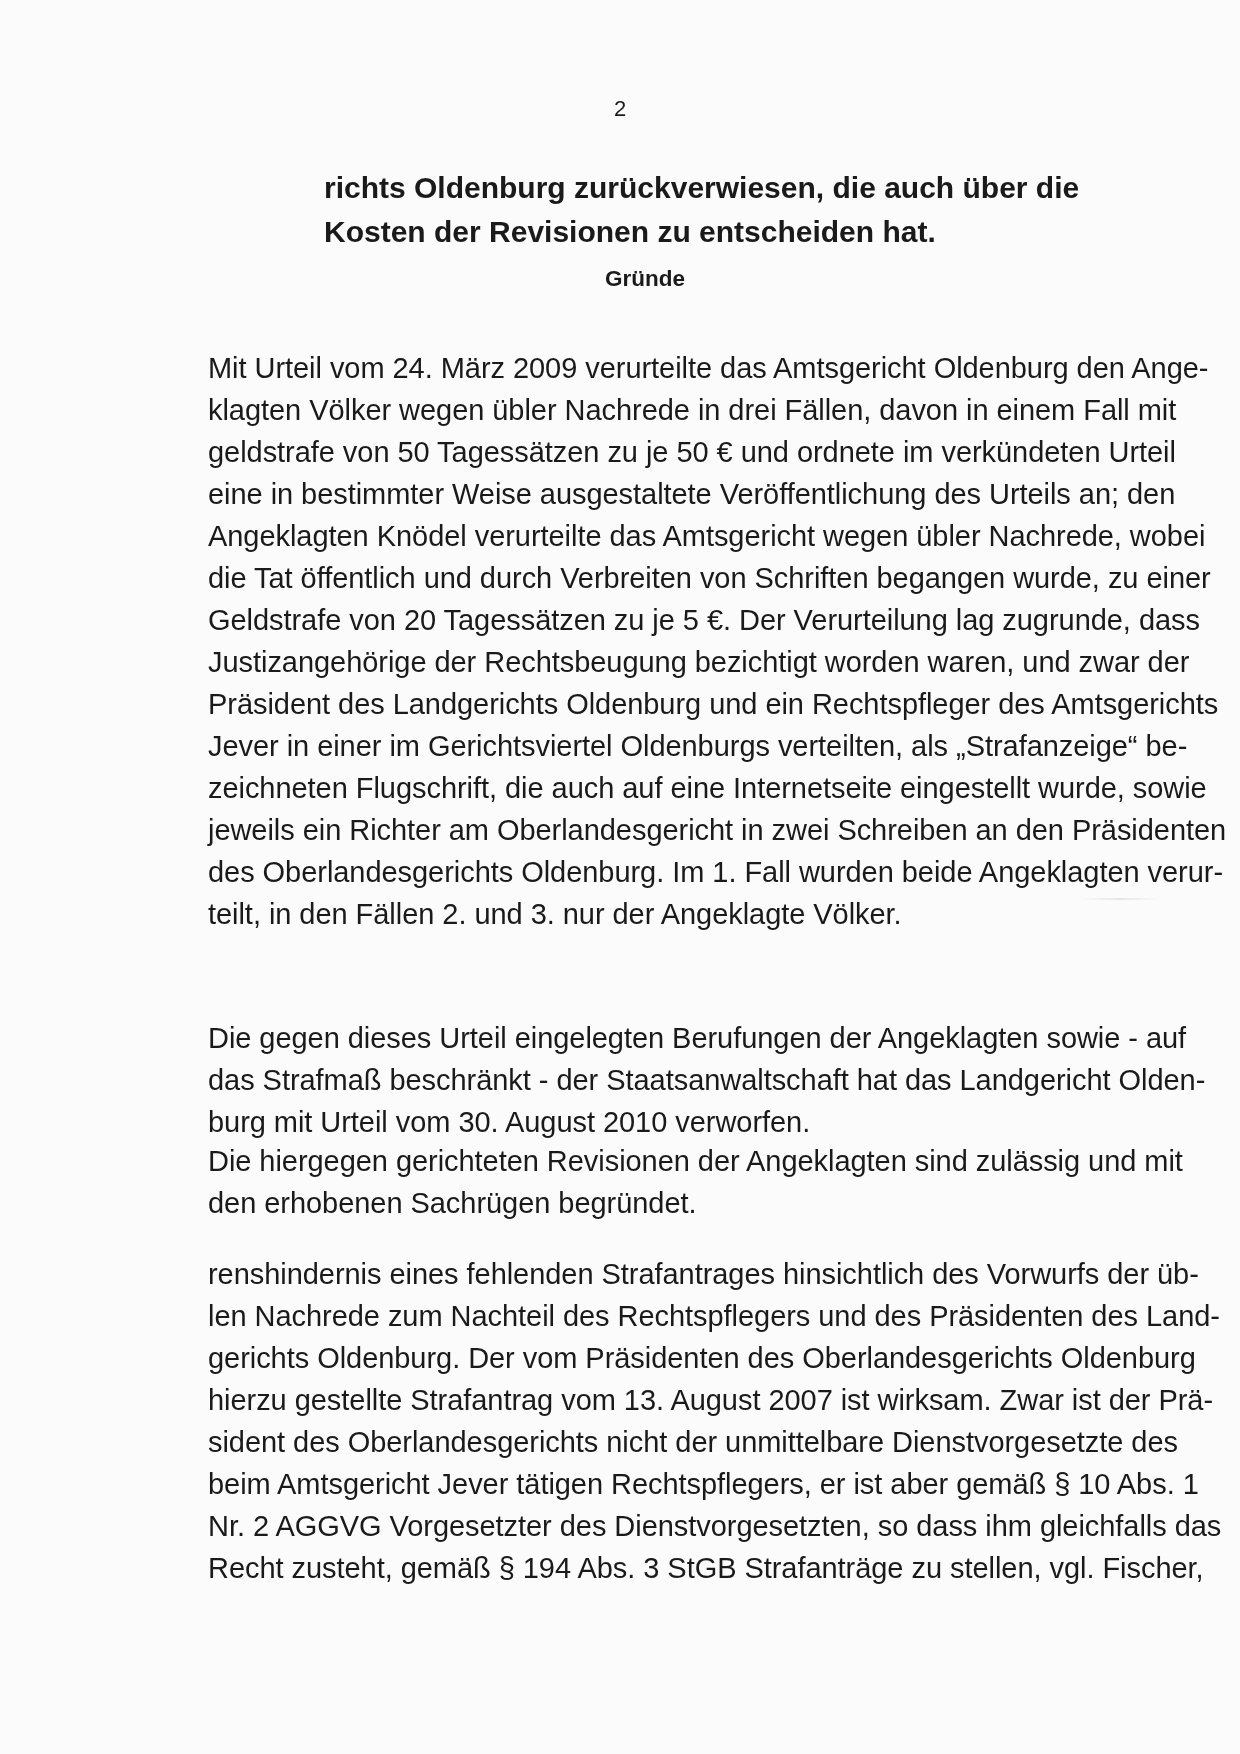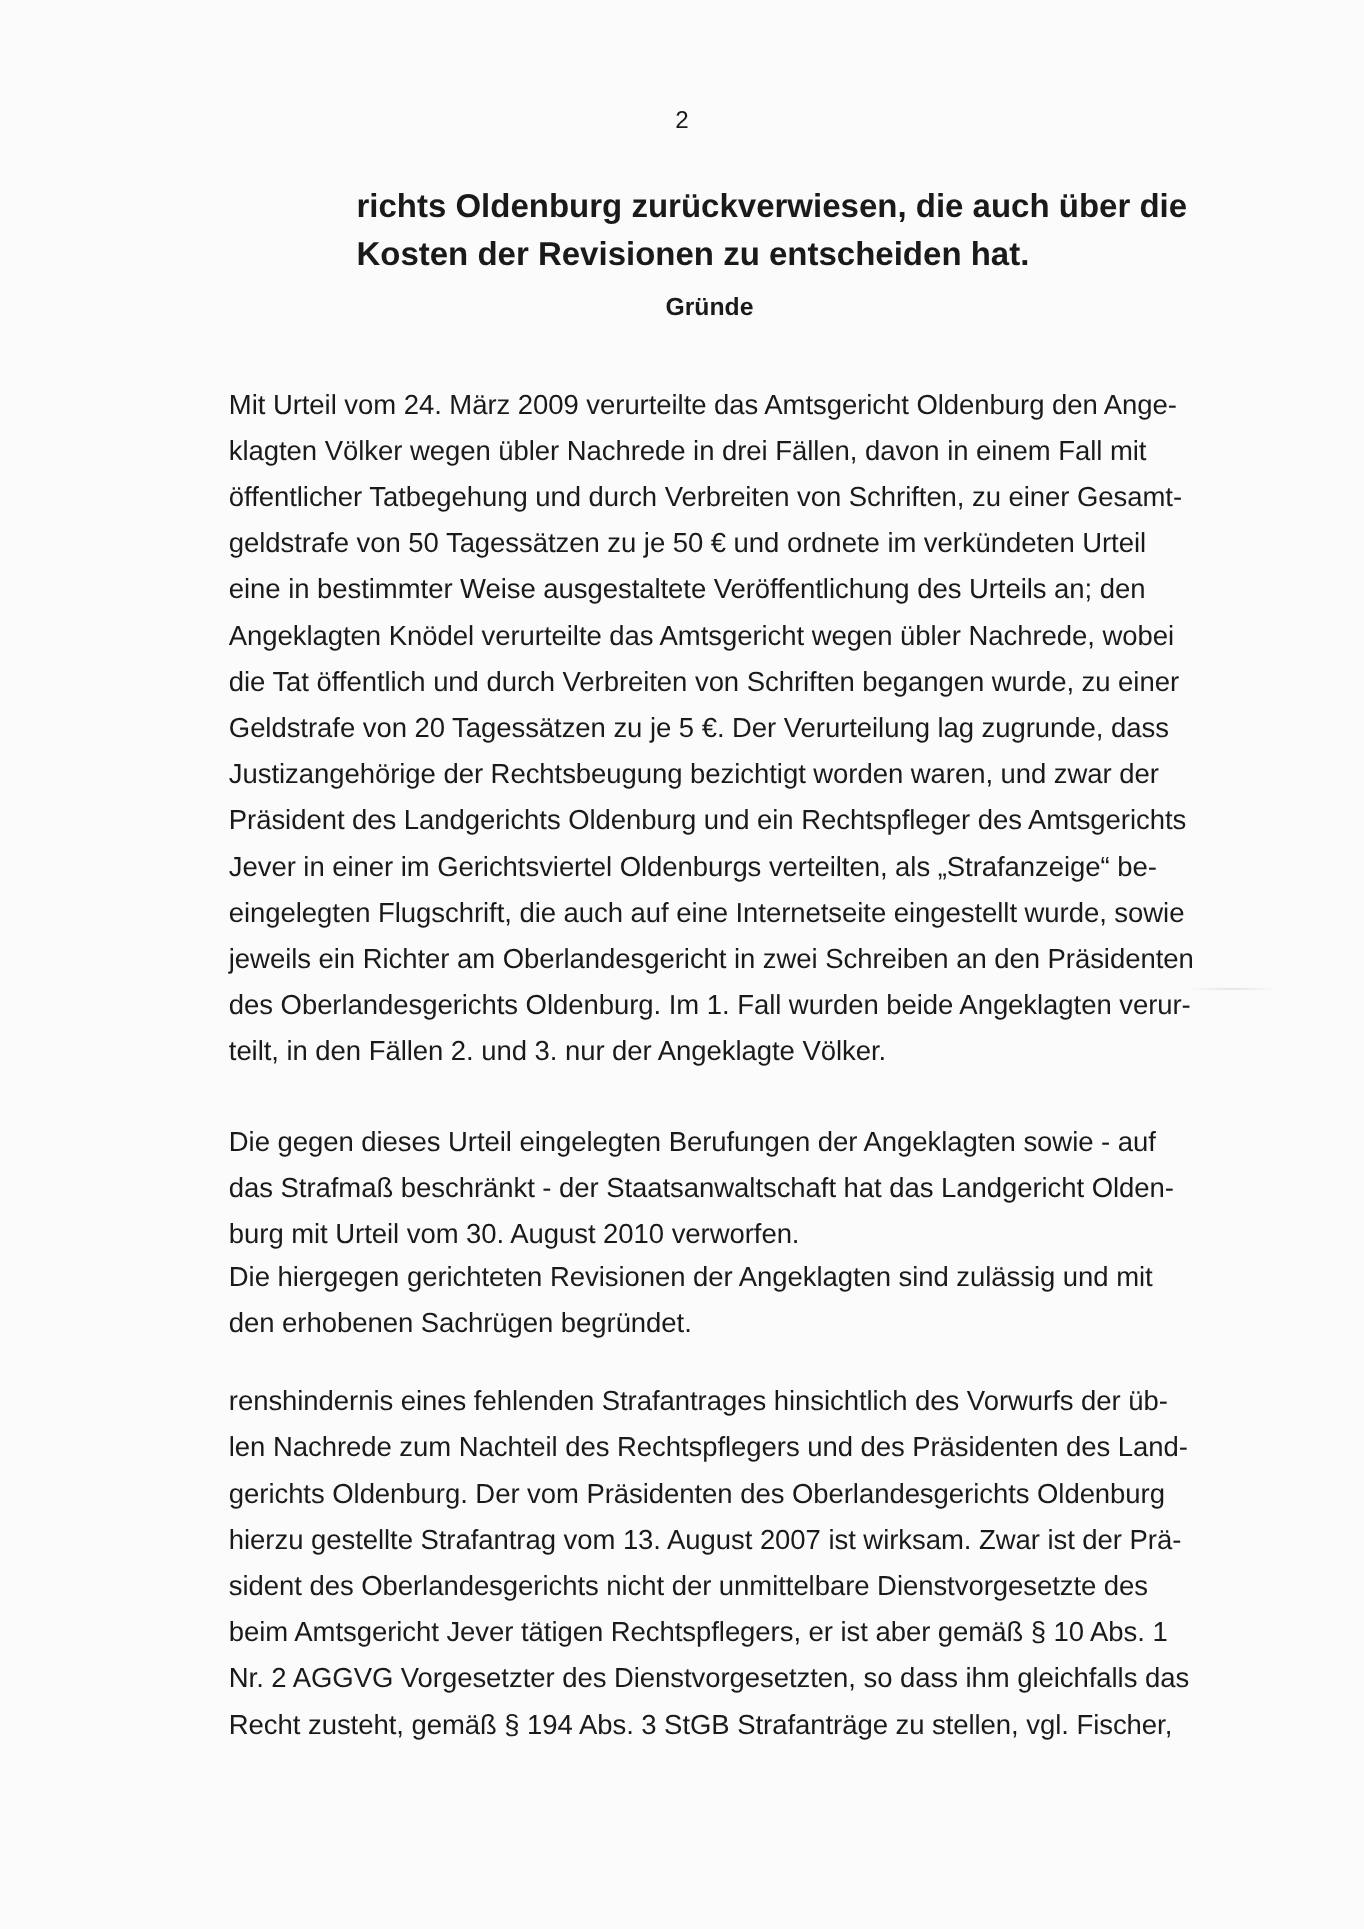"Mit Urteil vom 24. März" .line { font-size: 25px -> 29px }
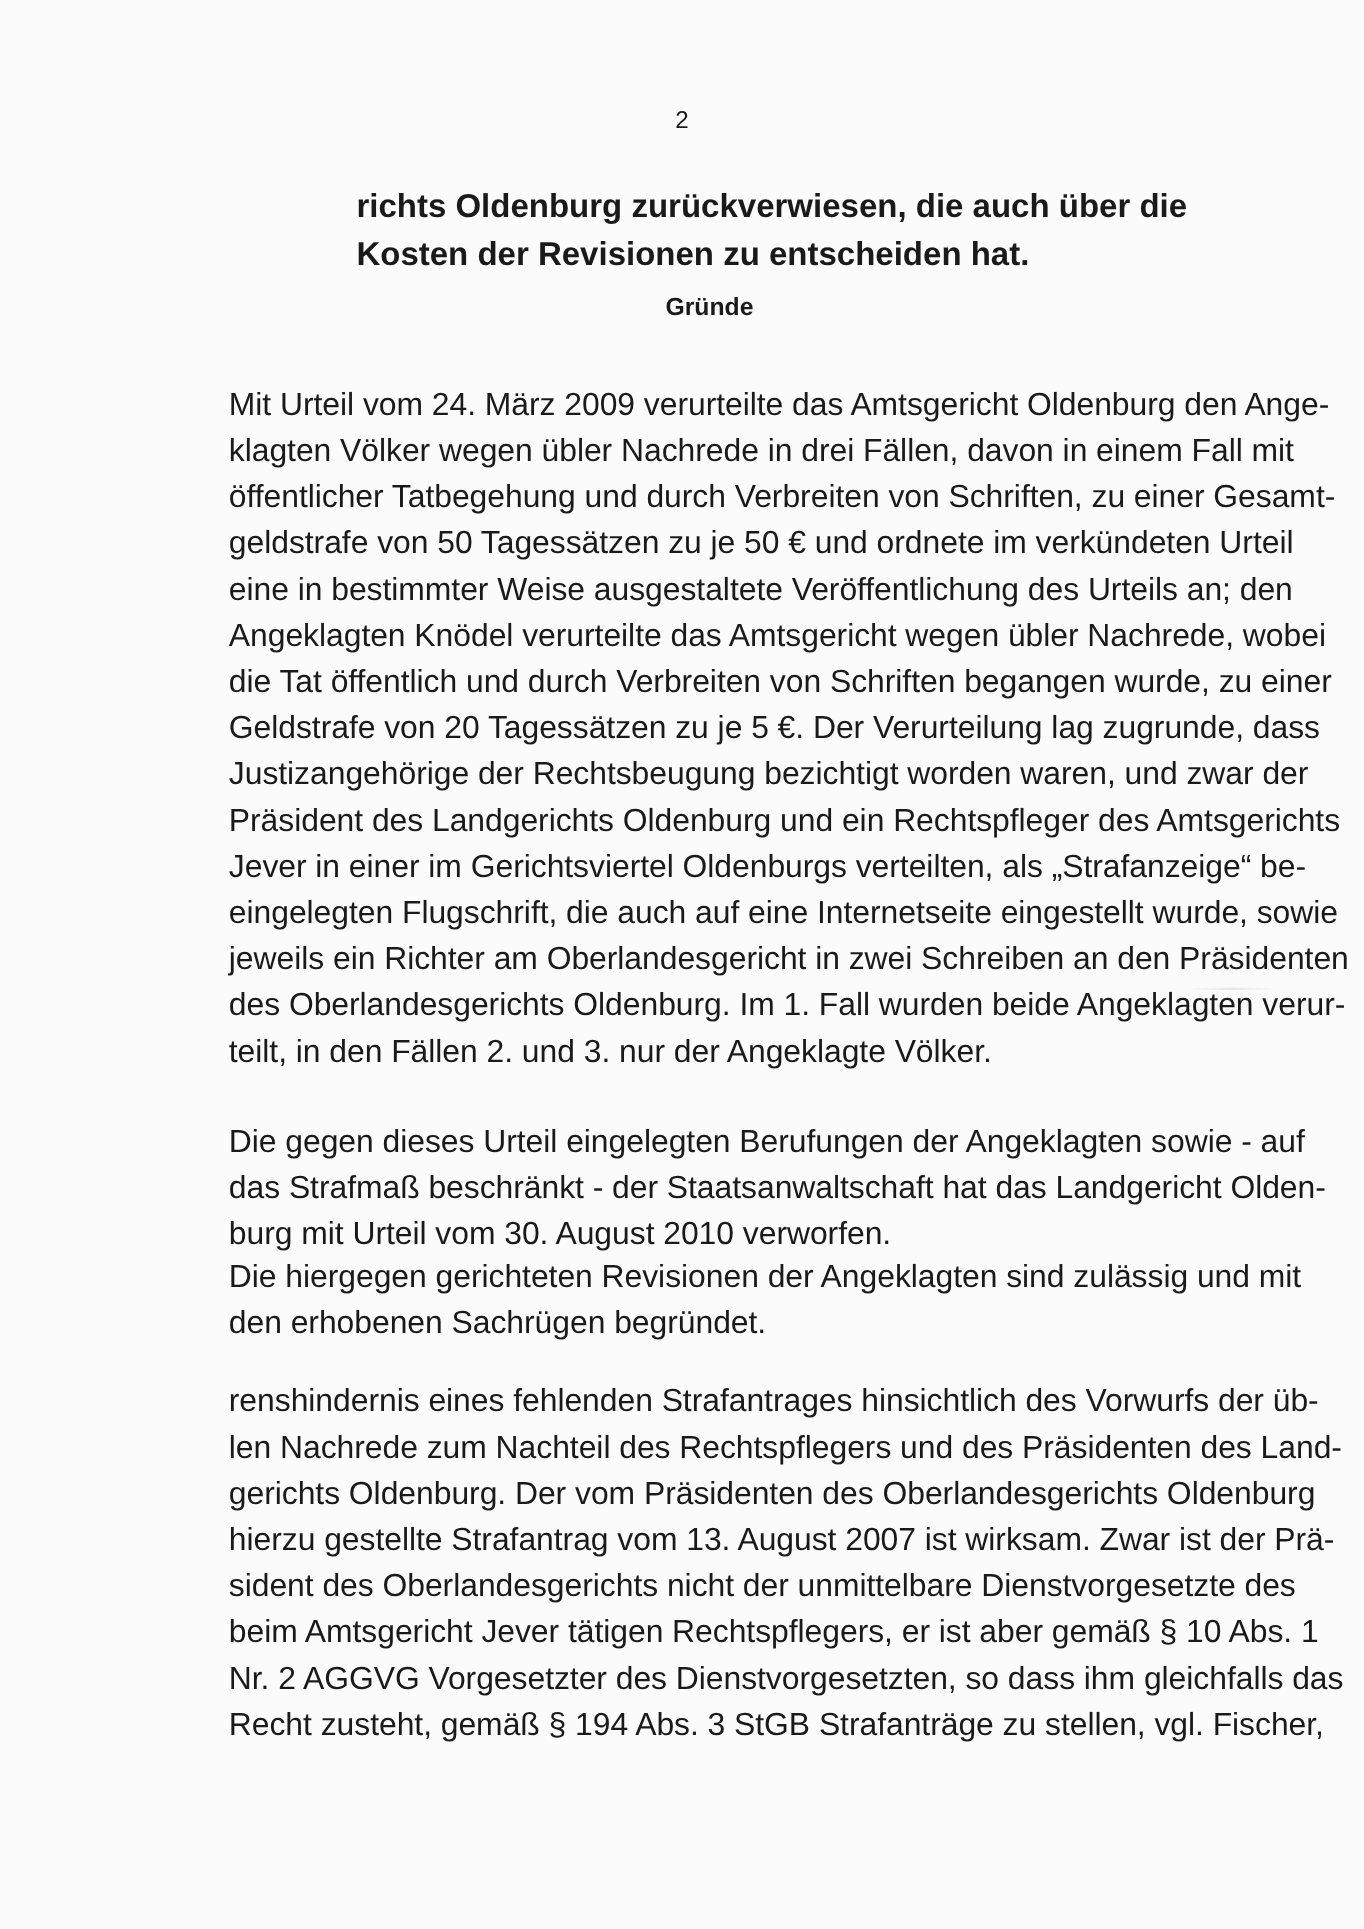"öffentlicher Tatbegehung und durch" div.line { html: <div>öffentlicher Tatbegehung und durch Verbreiten von Schriften, zu einer Gesamt-</div> -> none }
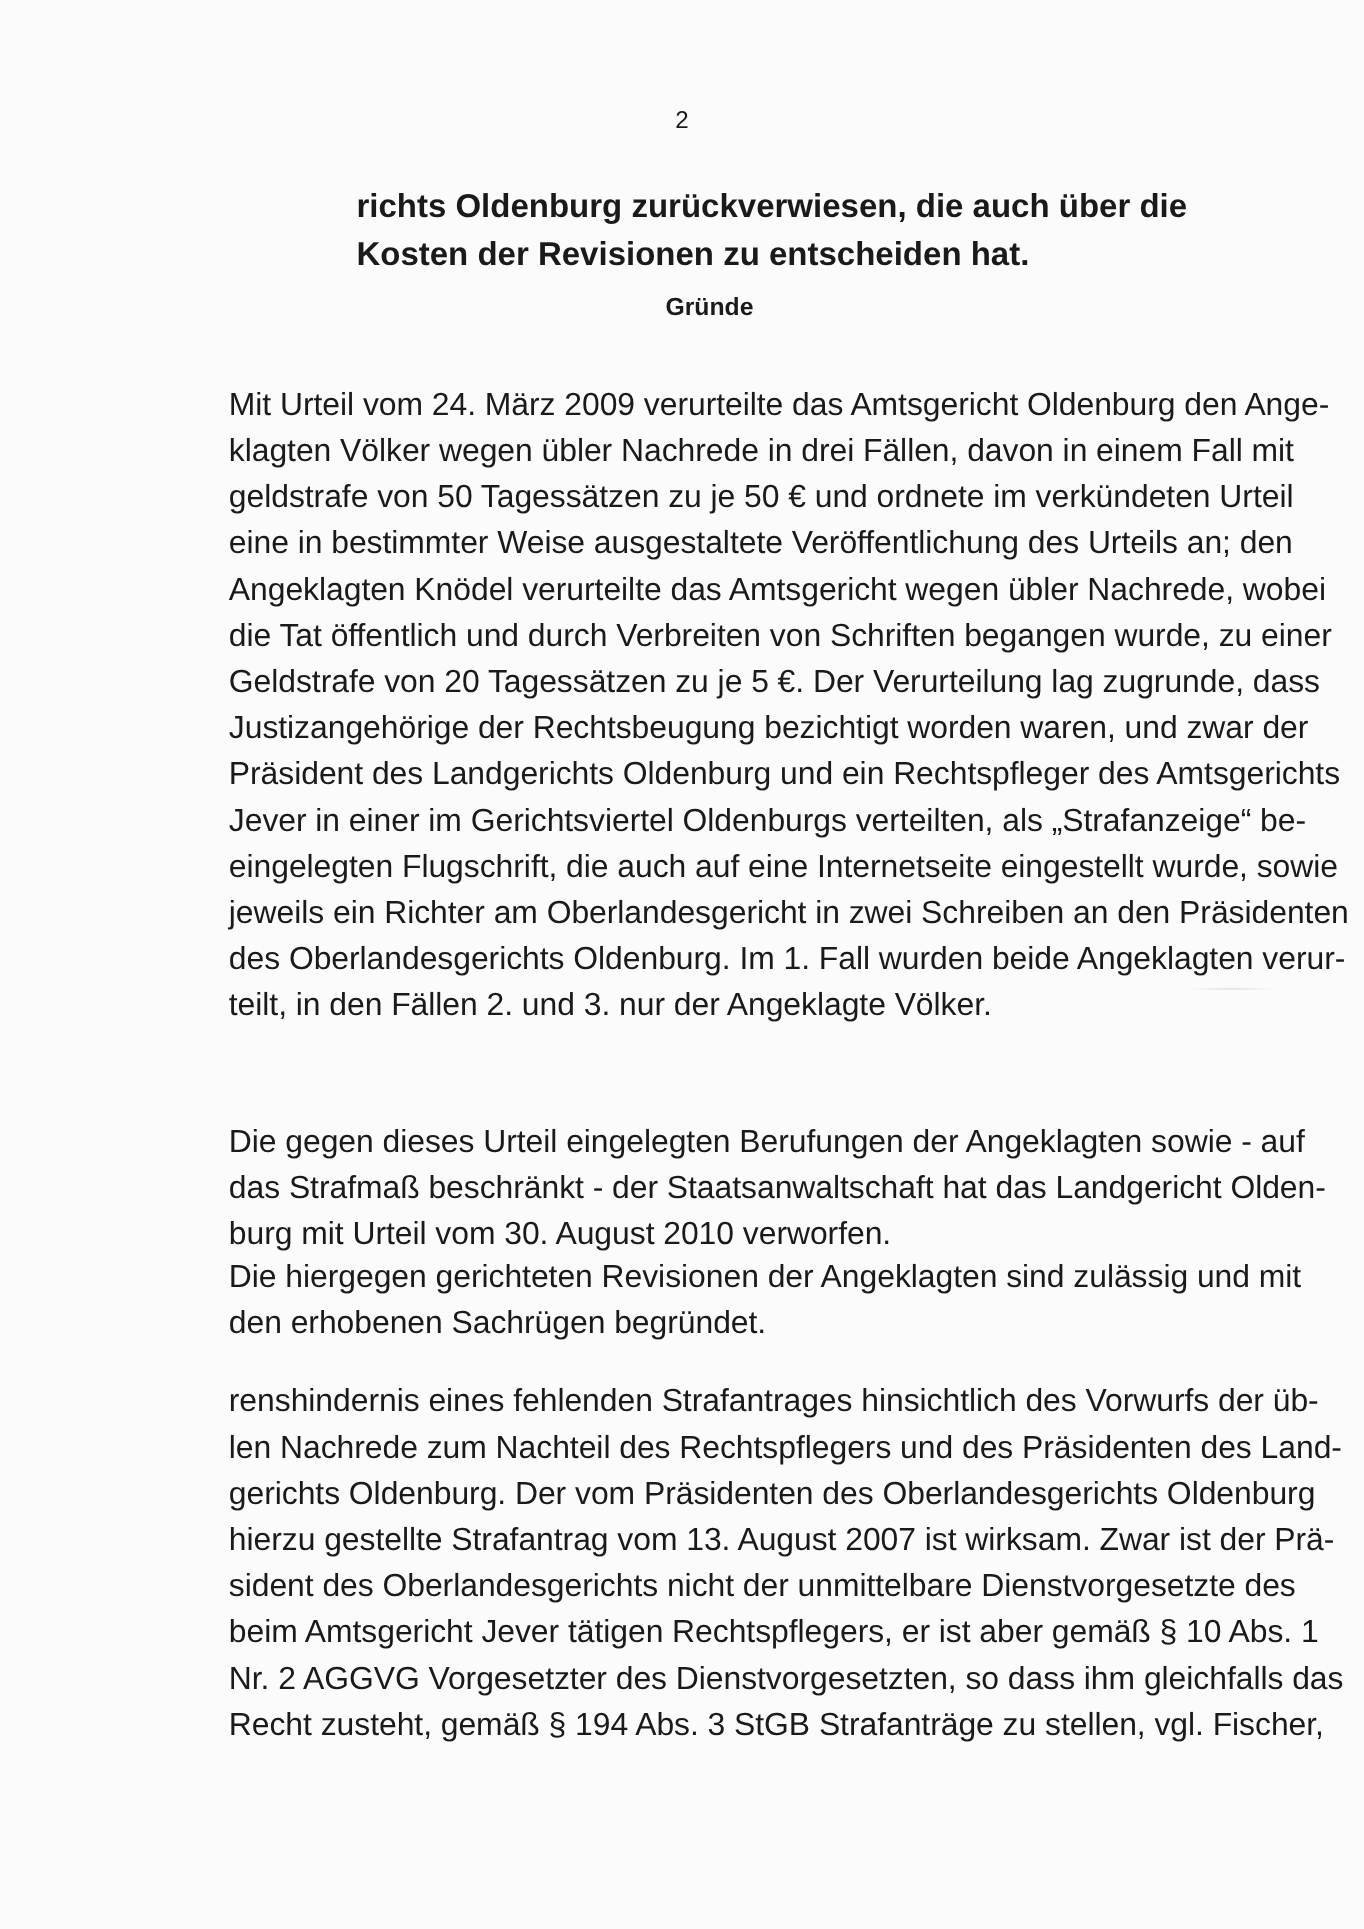"eingelegten Flugschrift, die auch auf" div.line { text: eingelegten -> zeichneten }
